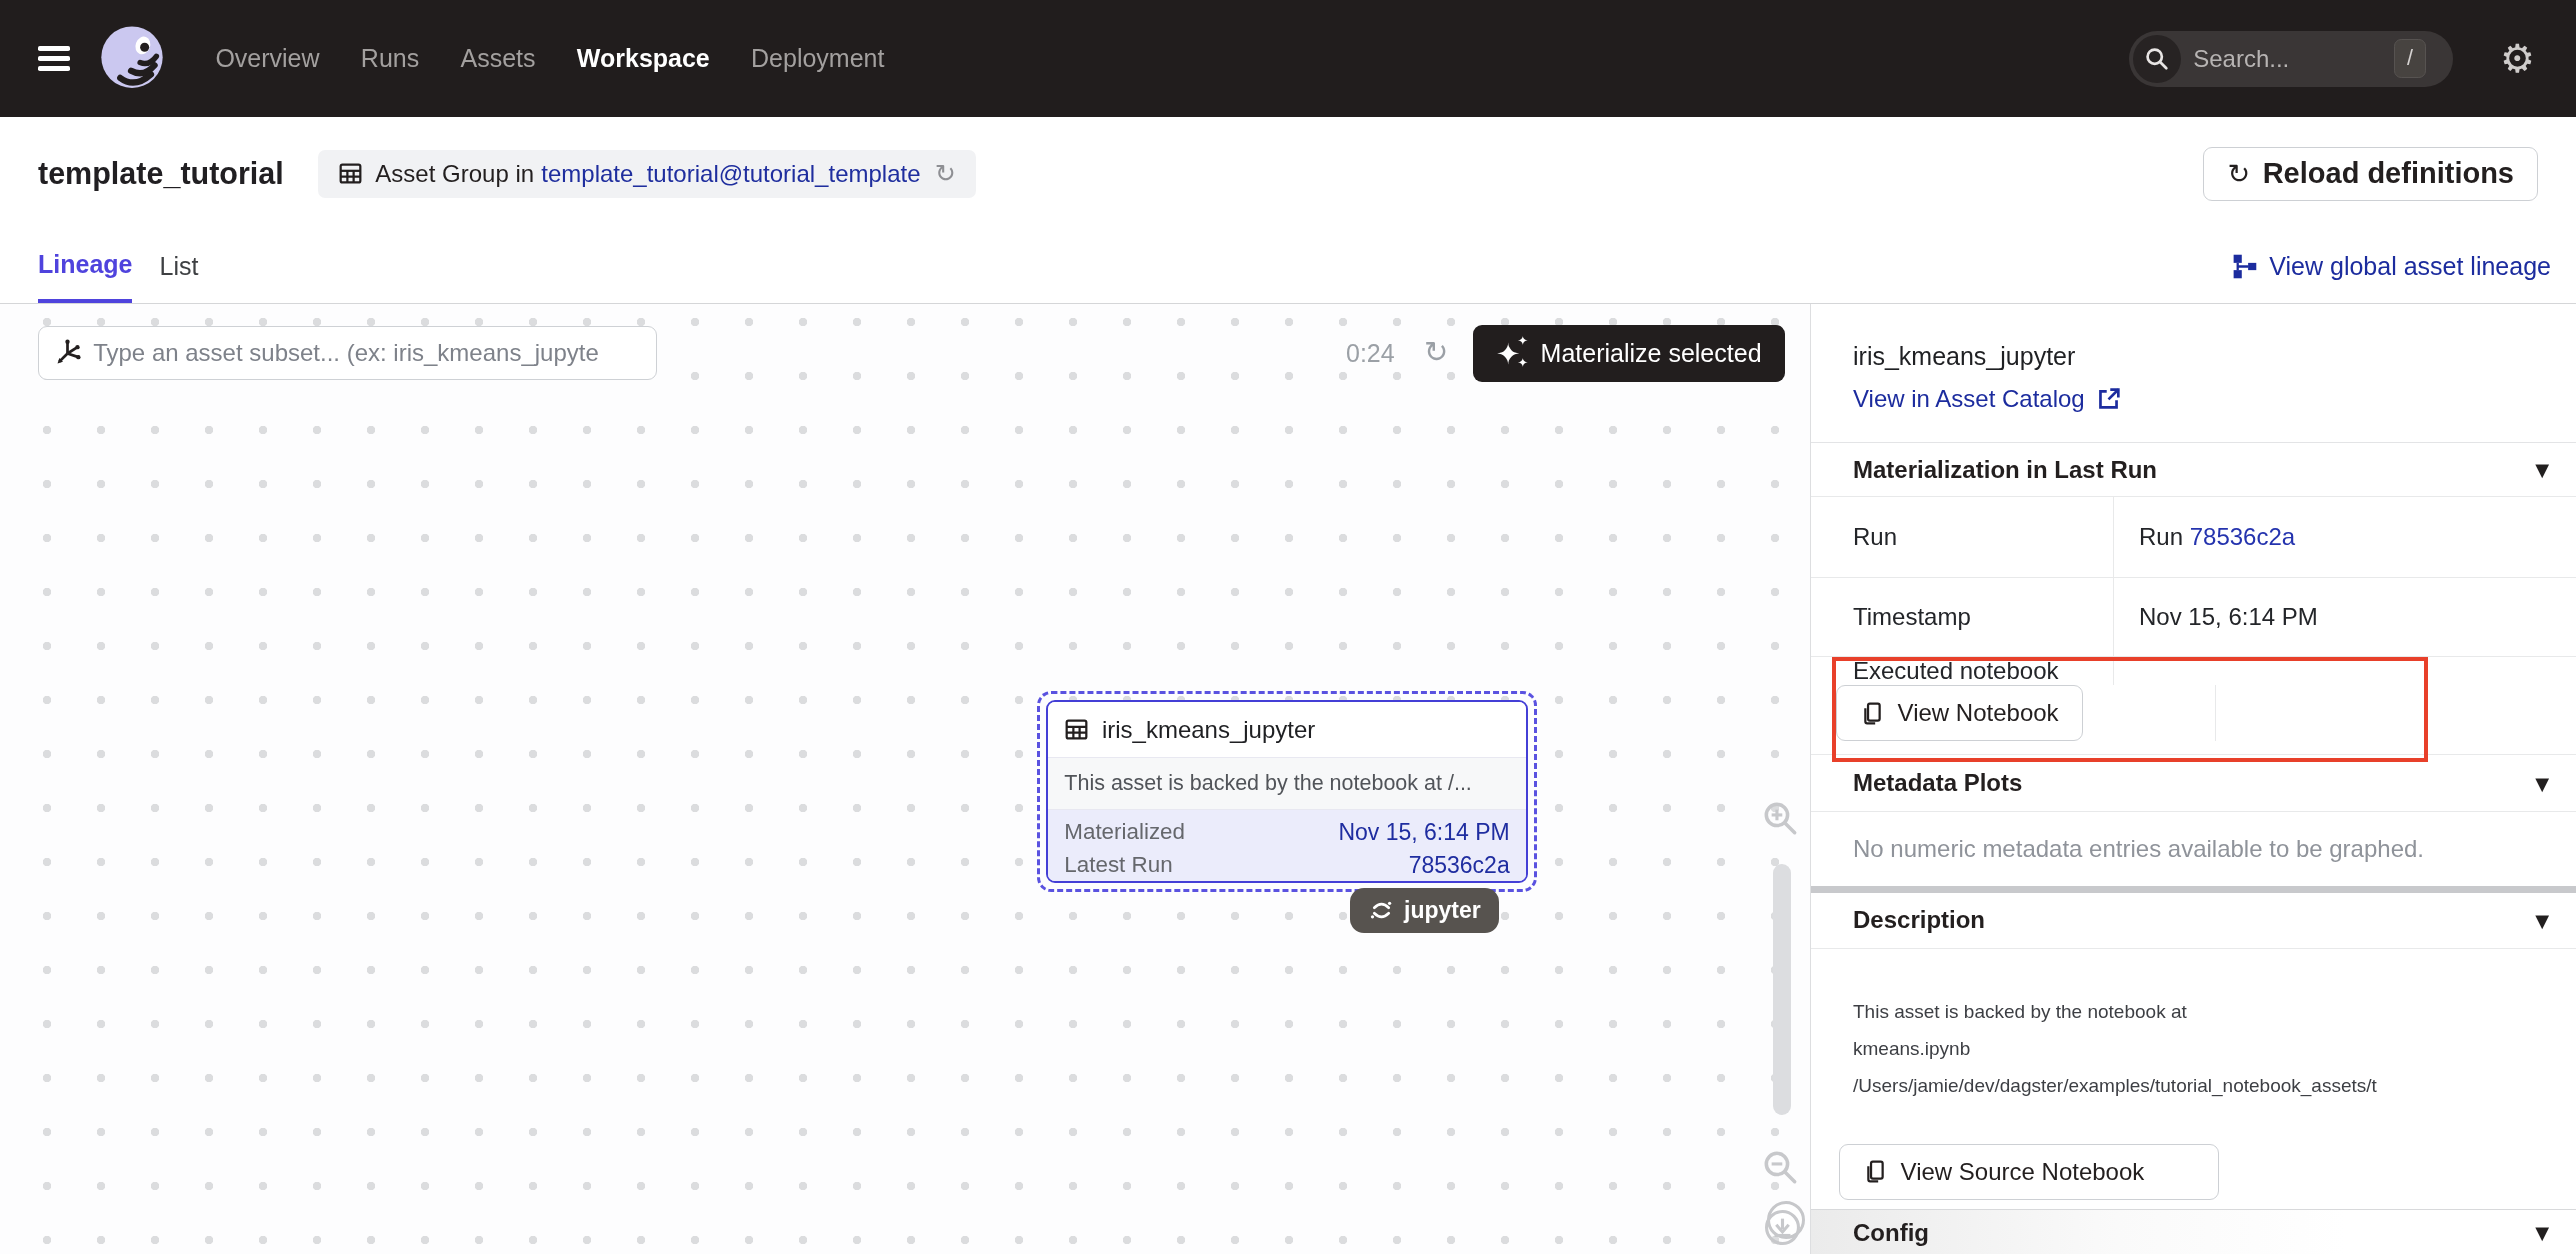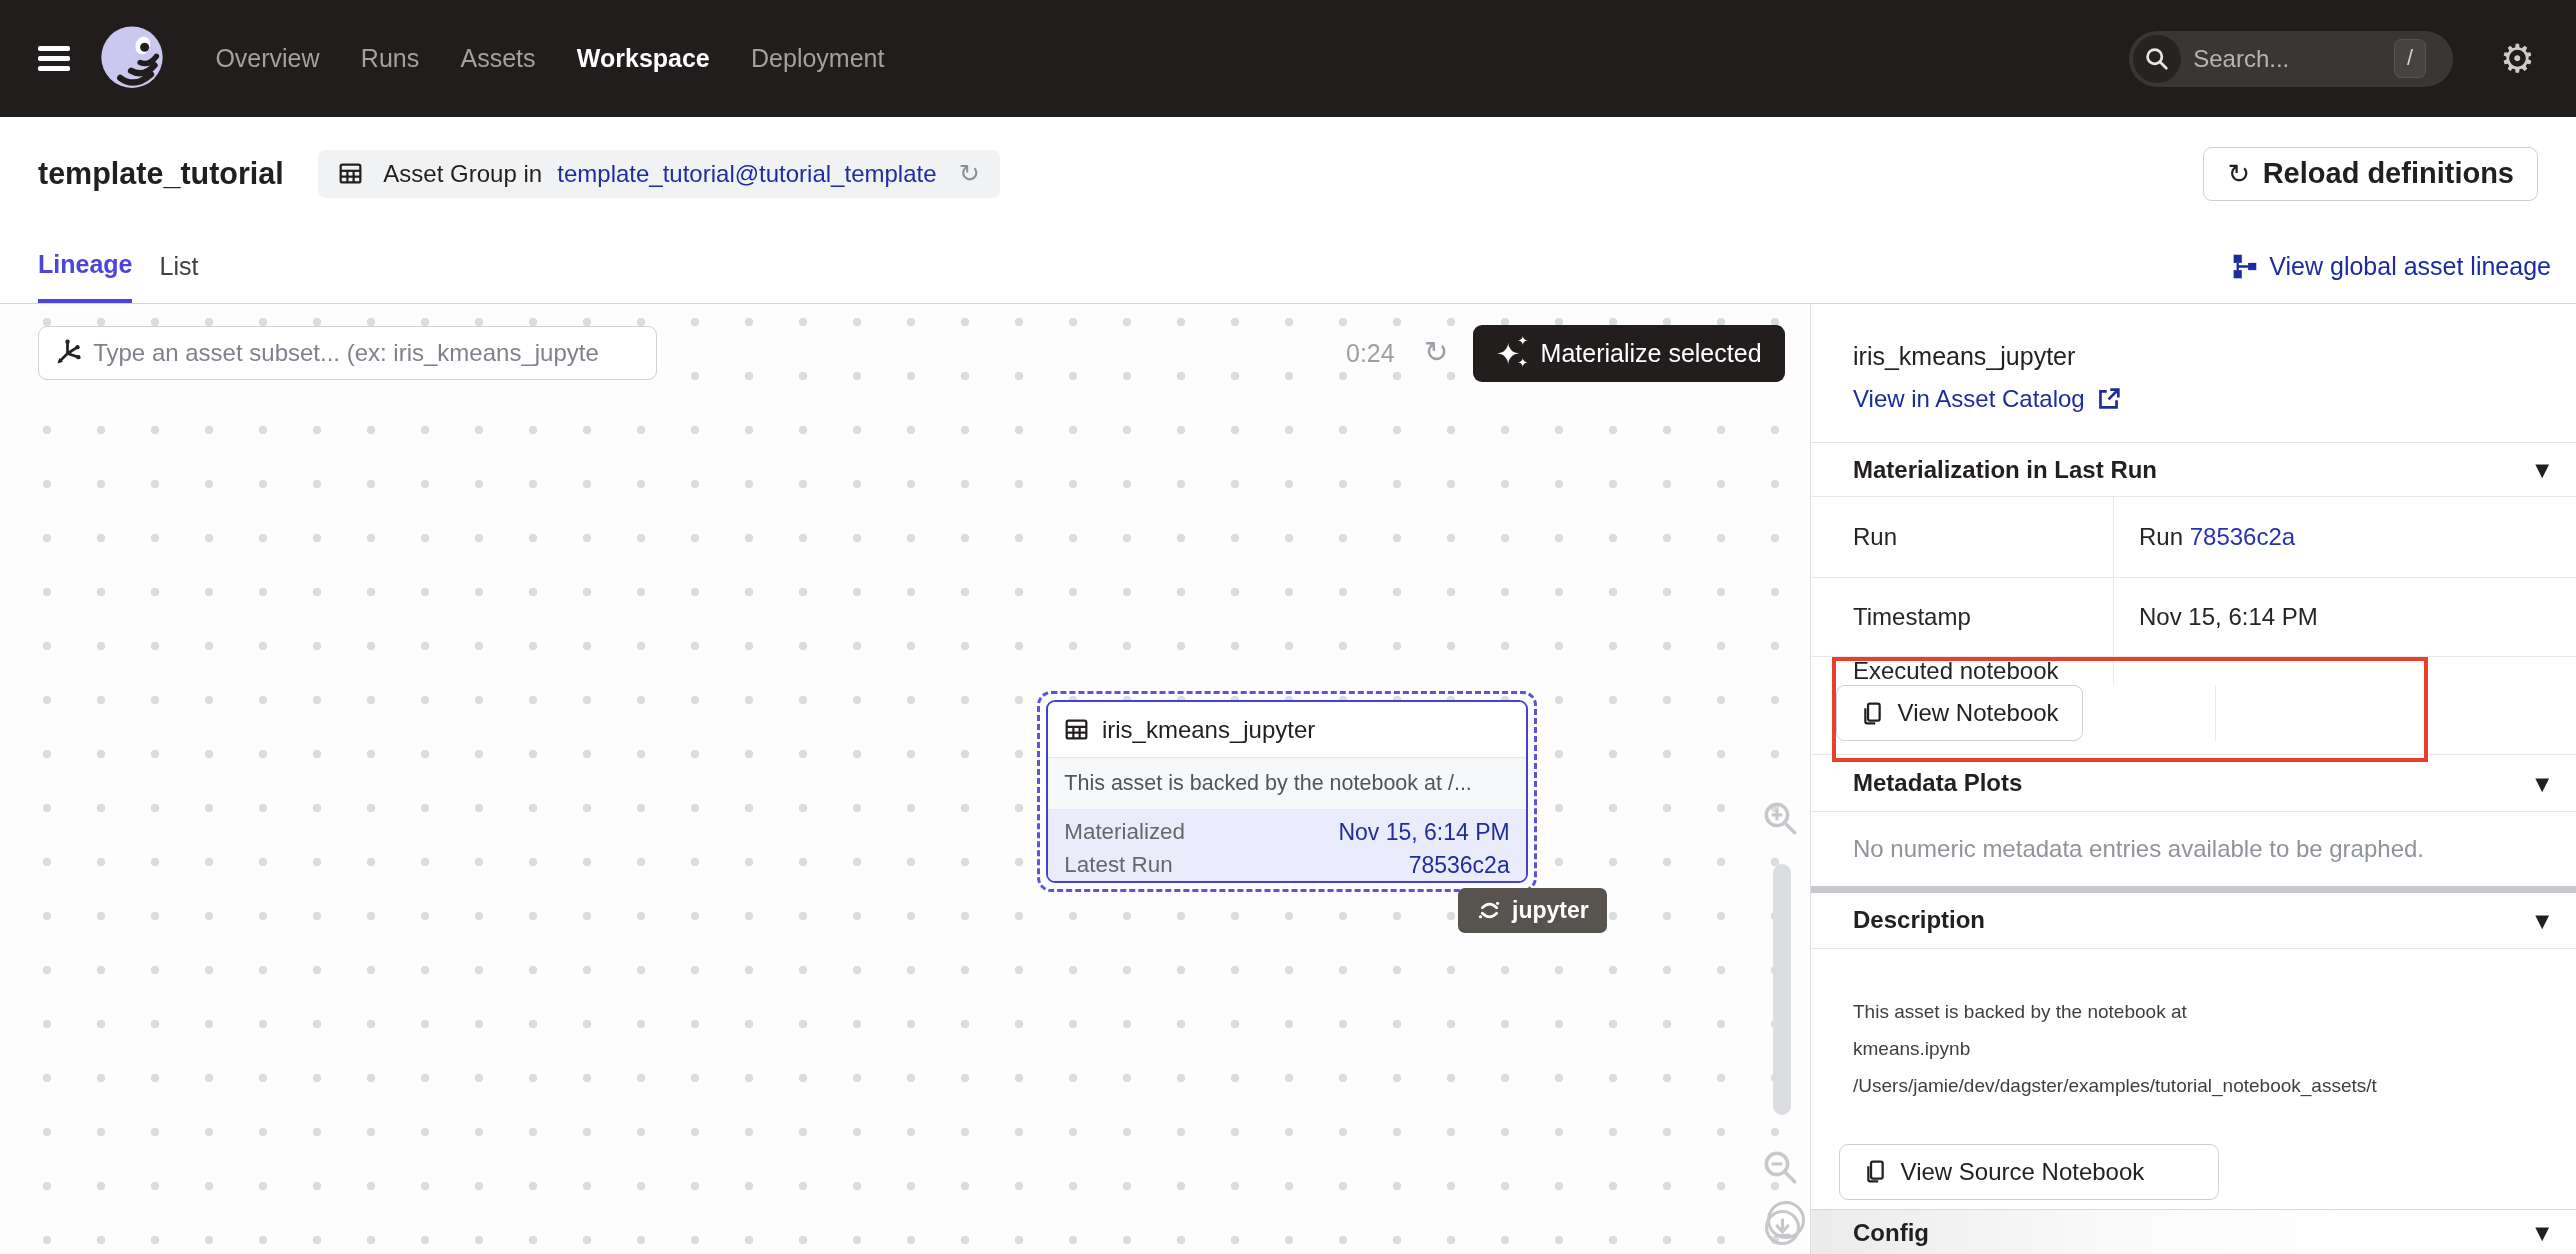"Asset Group in" .group-pill { gap: 8px -> none }
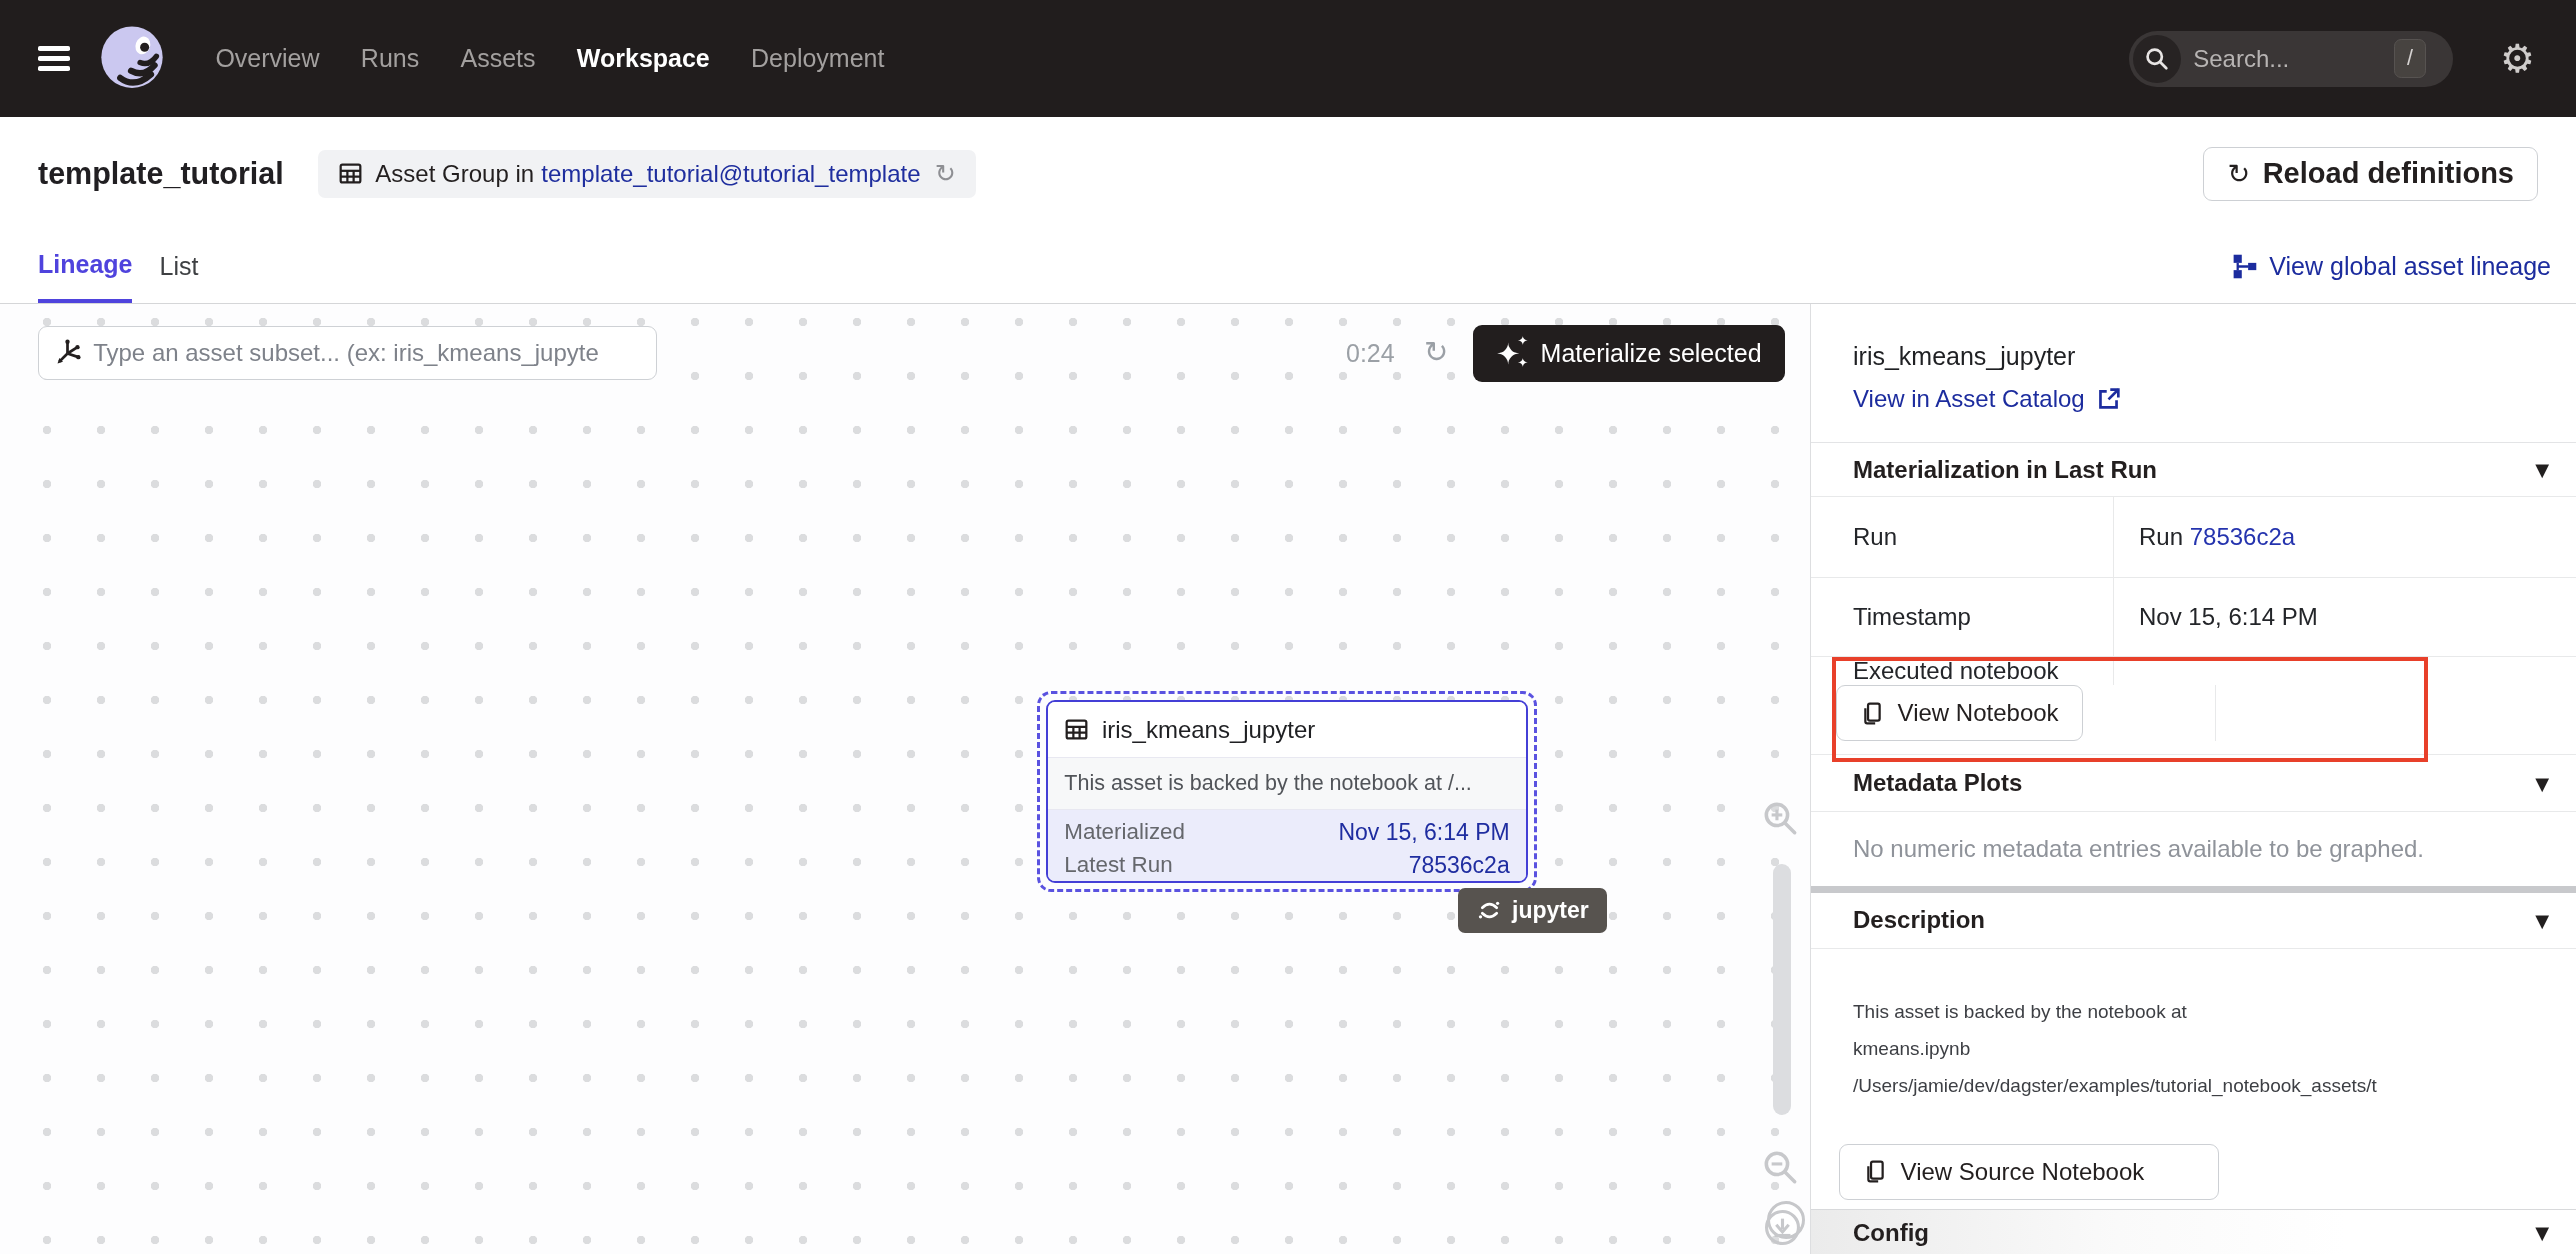"jupyter" .node-tag { border-radius: 7px -> 14px; left: 1458px -> 1350px }
